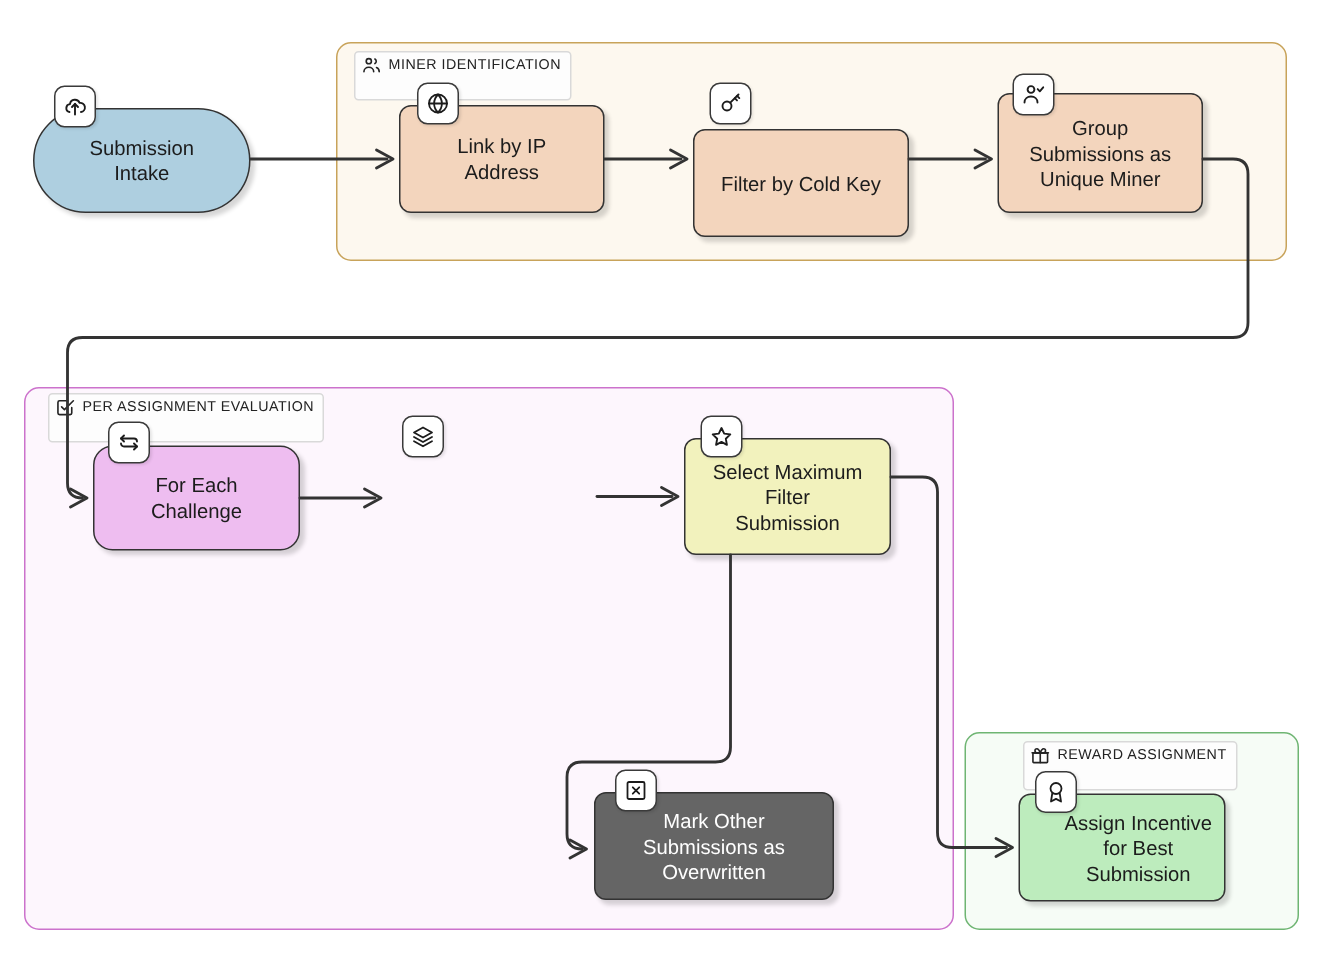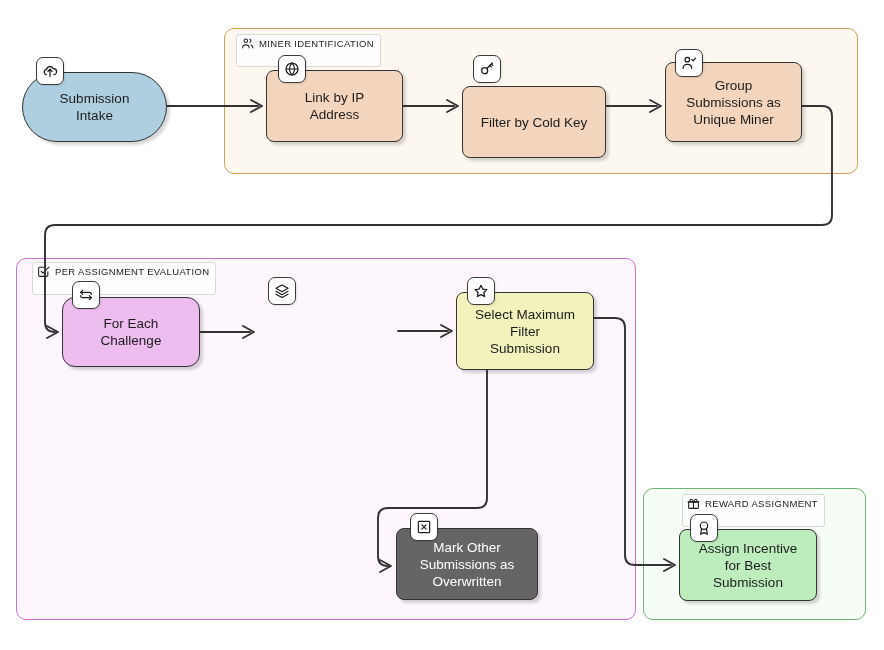"Mark Other" #n-mark { width: 142px -> 160px }
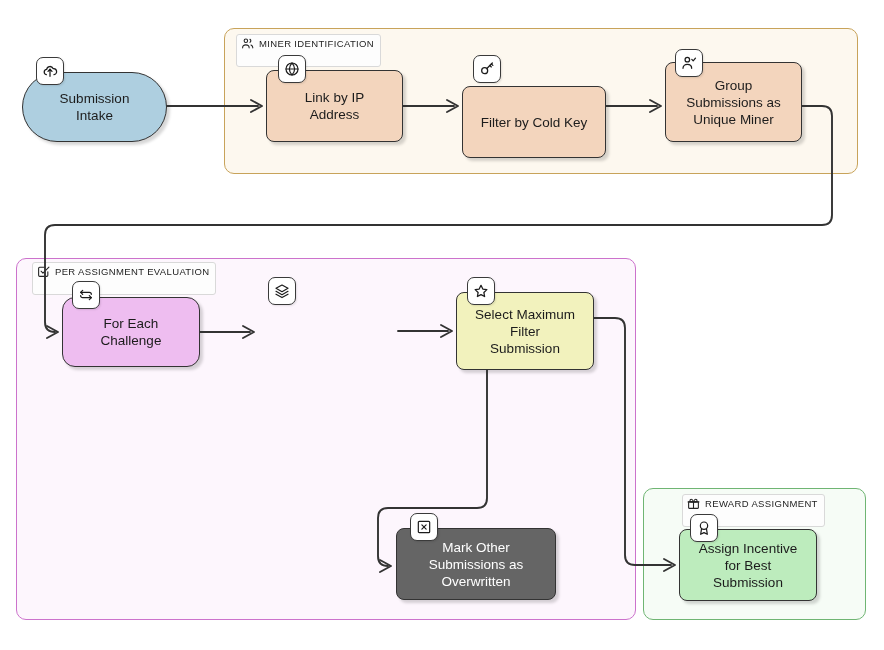"Assign Incentive" #n-assign { justify-content: none -> flex-end }
